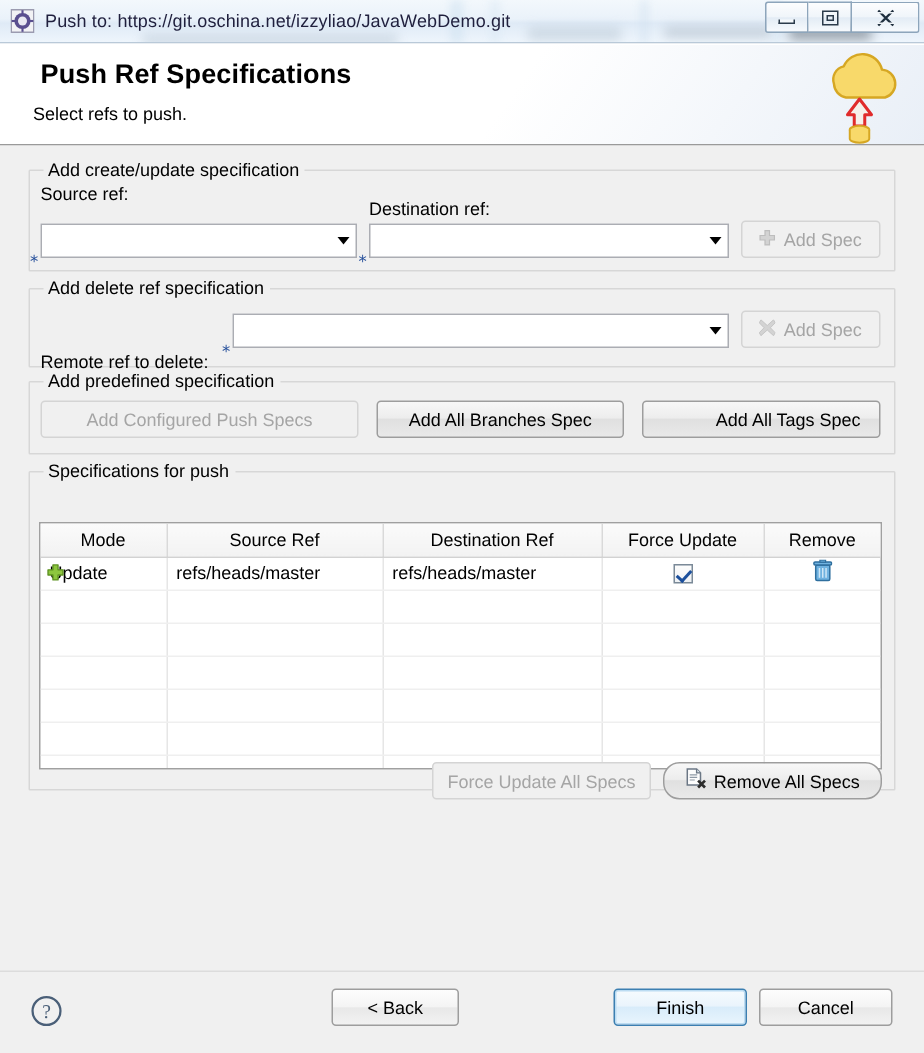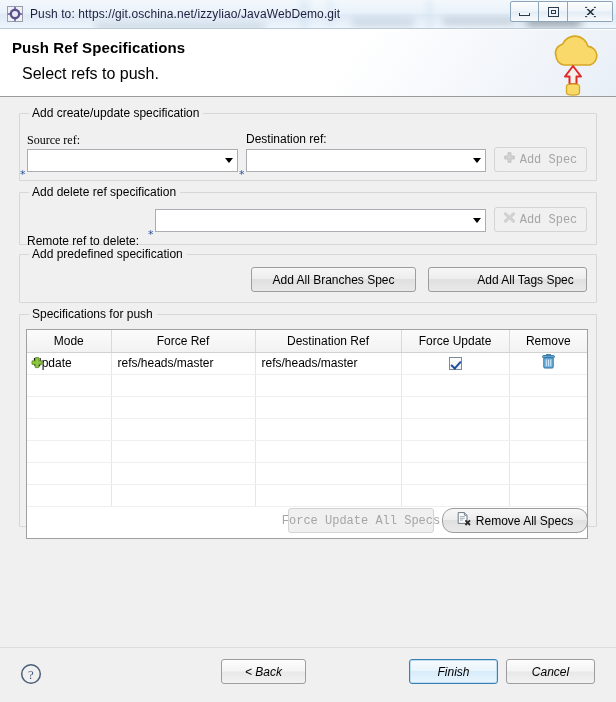"Push Ref Specifications" .header-title { font-size: 15px -> 18px; margin-left: none -> 15px }
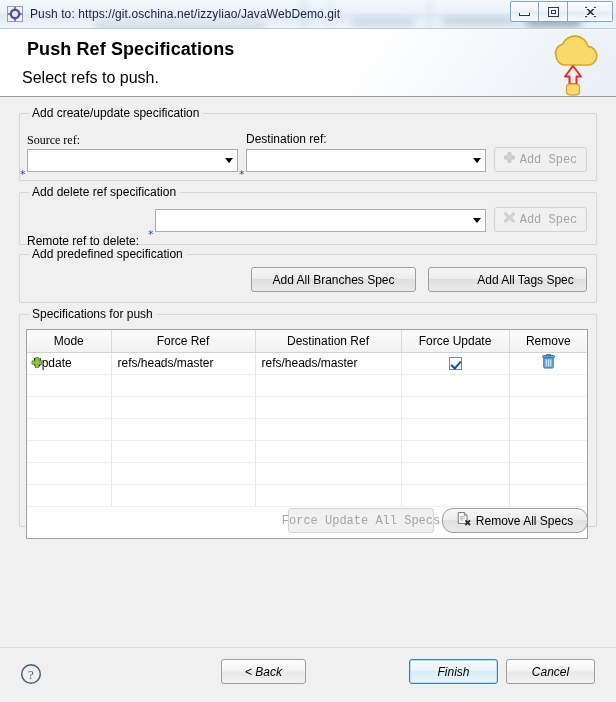"Select refs to push." .header-sub { font-size: 16px -> 12px }
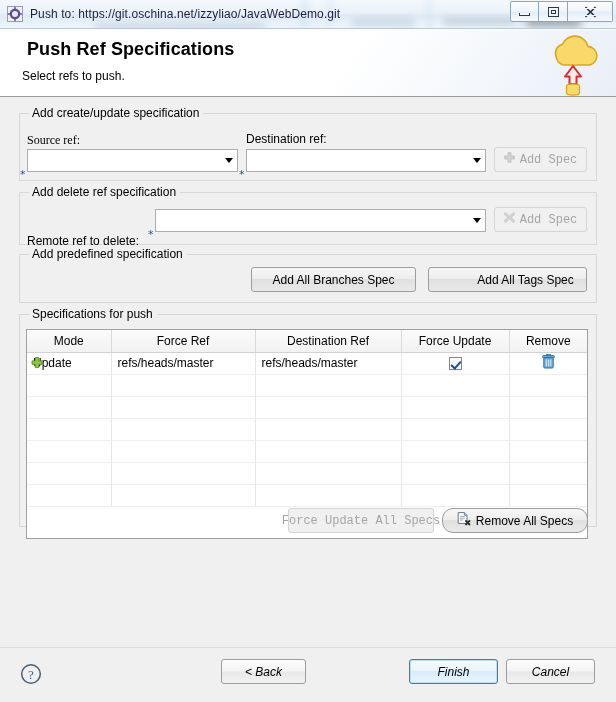"Source ref:" div.lbl { font-family: Liberation Serif, serif -> none; top: 36px -> 25px }
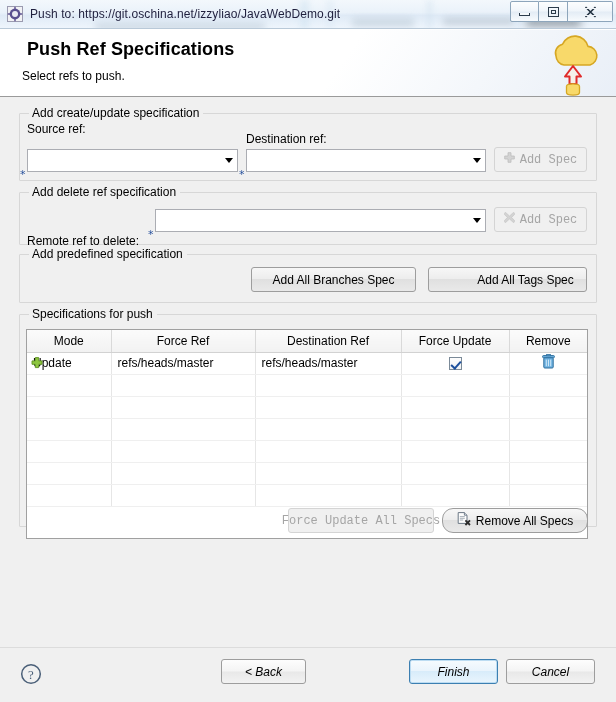"Add Spec" .btn.disabled { font-family: Liberation Mono, monospace -> none }
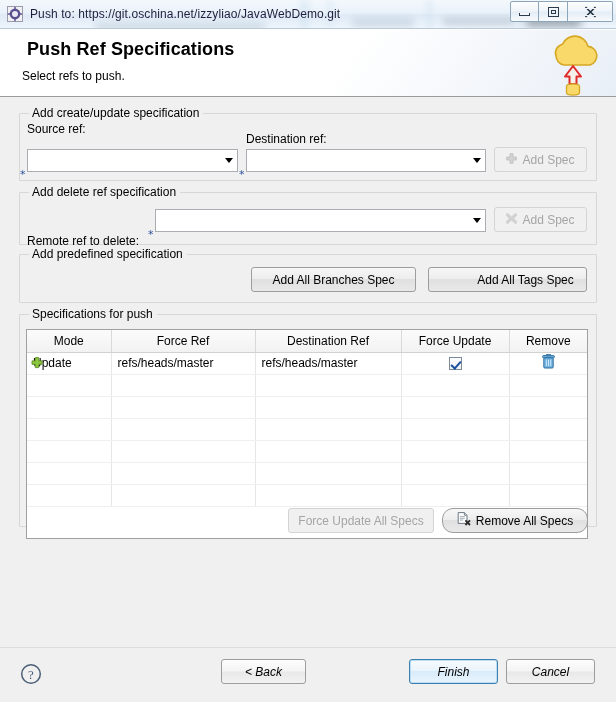"Add Configured Push Specs" div.btn { html: none -> <div> <span>Add Configured Push Specs</span> </div> }
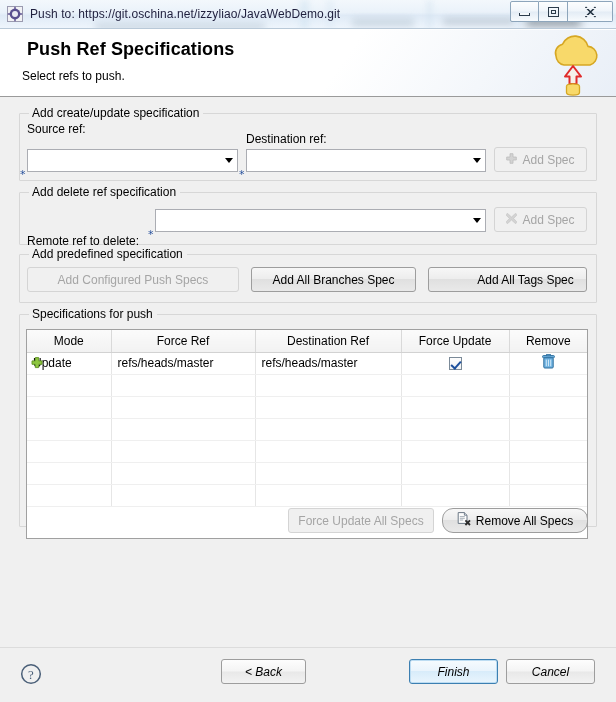"Mode" div.tablewrap { height: 210px -> 165px; top: 232px -> 251px }
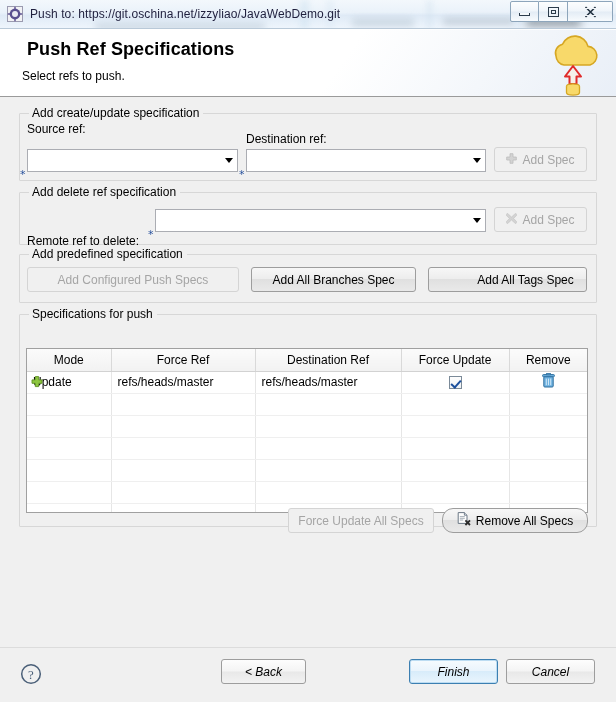"Force Ref" th { text: Force -> Source }
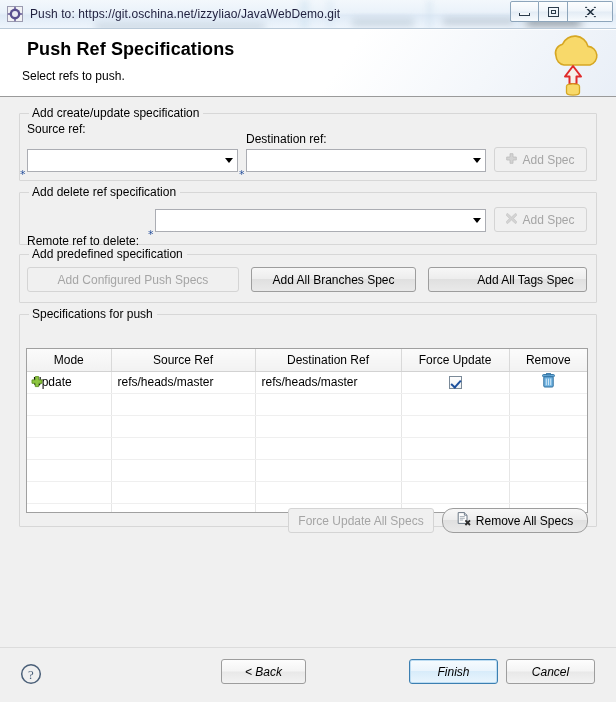"< Back" .footer .btn { font-style: italic -> none }
